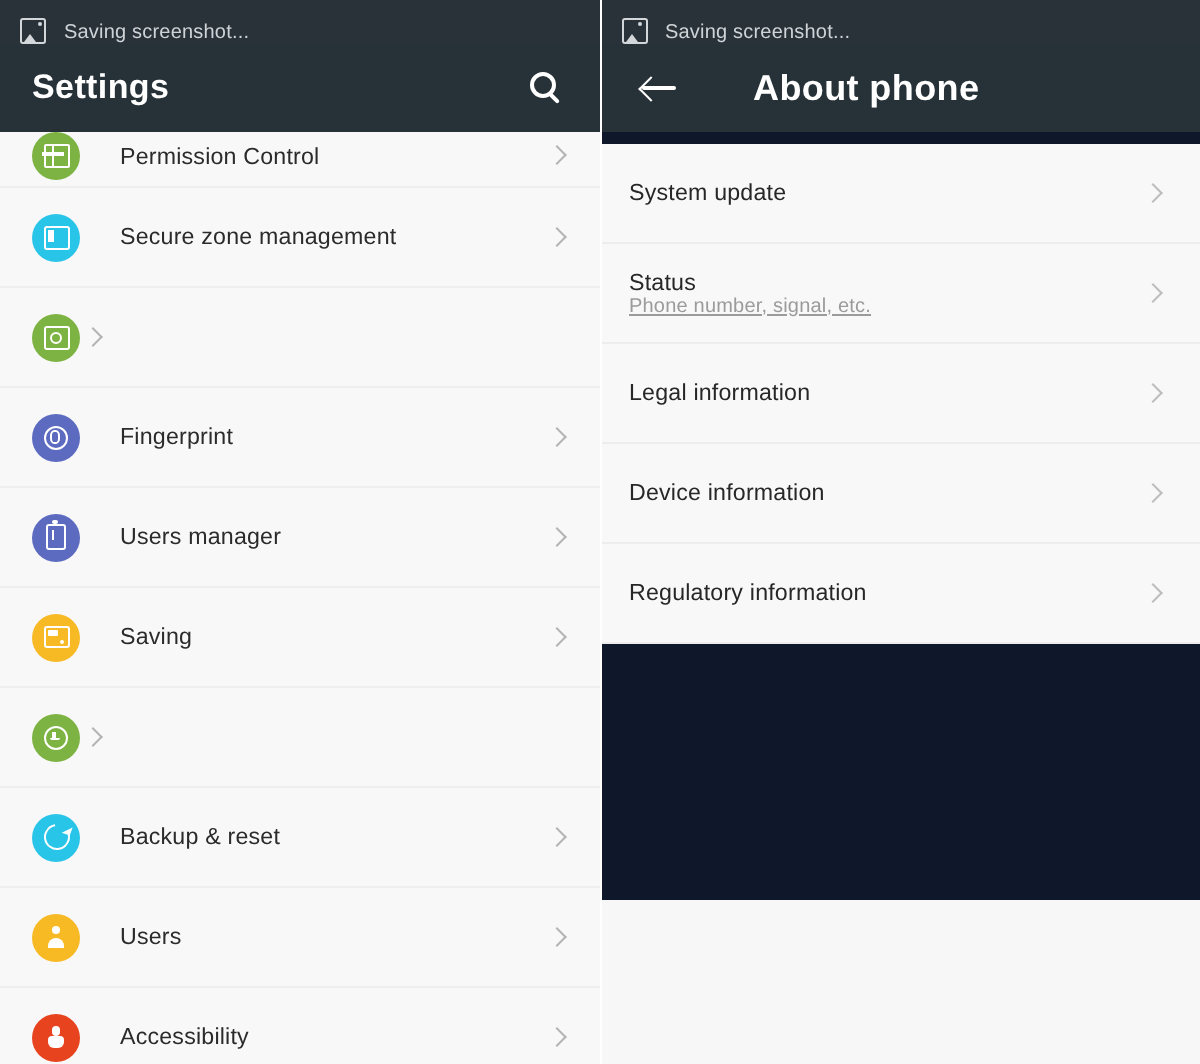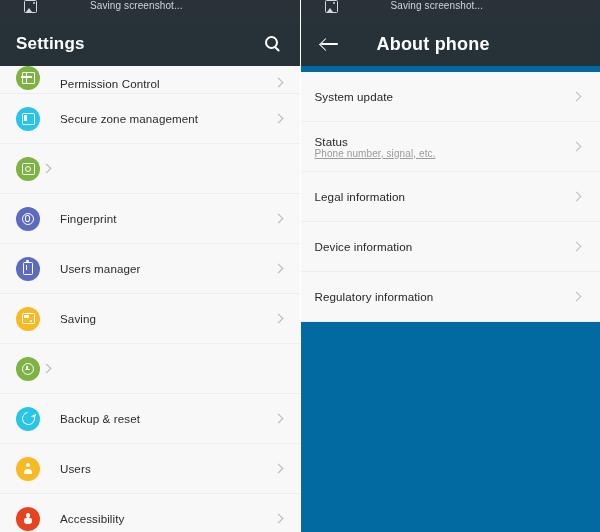"Saving screenshot..." .statusbar { align-items: flex-start -> flex-end; gap: 44px -> none; padding-left: 24px -> 10px }
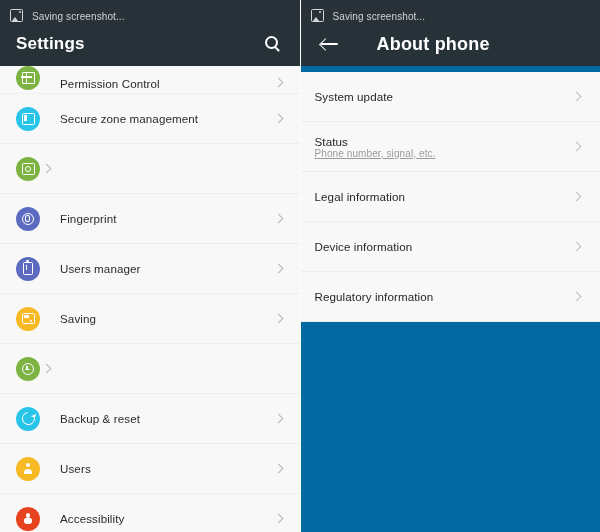"Permission Control" .row.clipped { align-items: flex-end -> center }
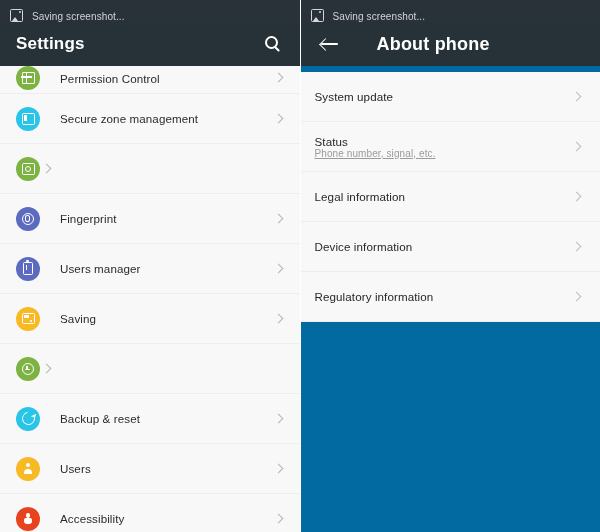"System update" .rlist { background: #0369a1 -> #0f172a; height: 466px -> 384px }
